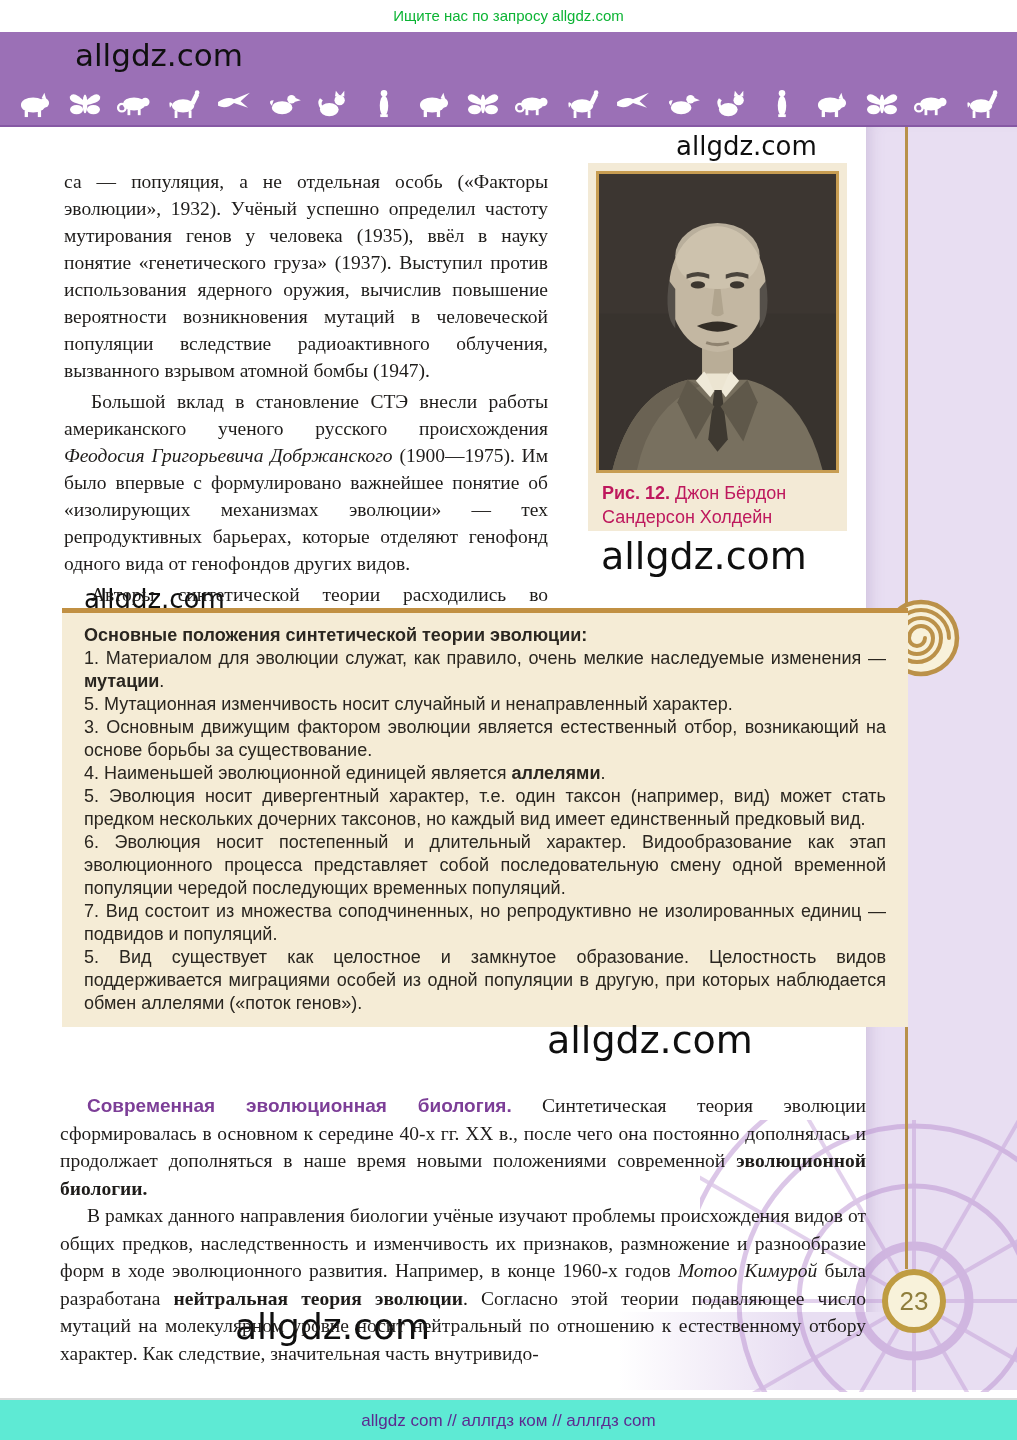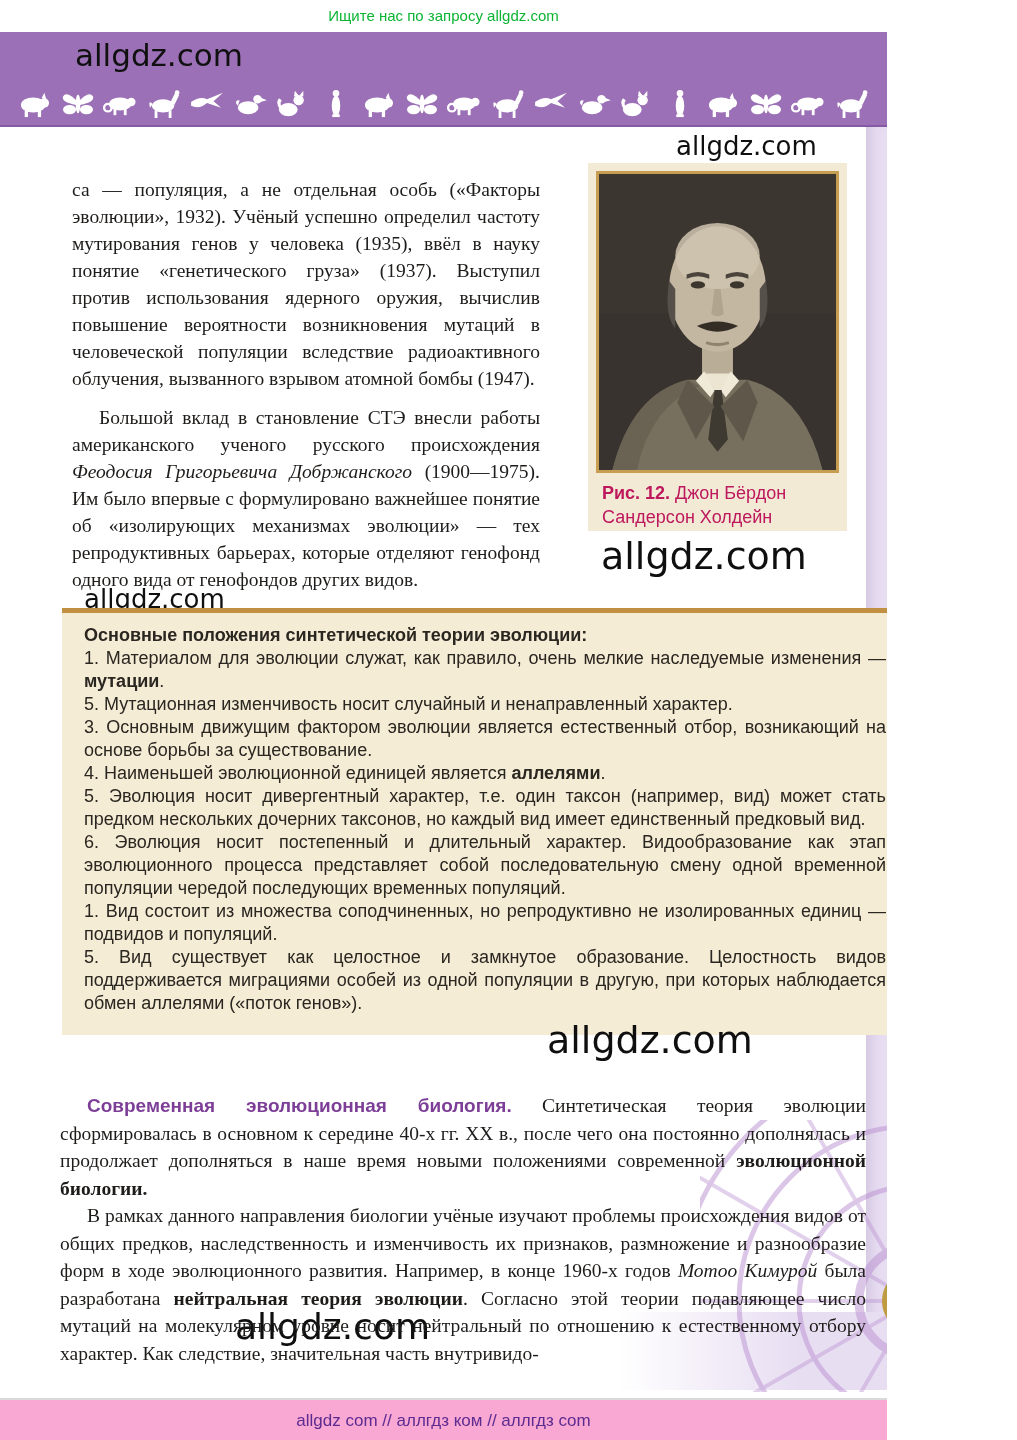"Ищите нас по запросу allgdz.com" .page { width: 887px -> 1017px }
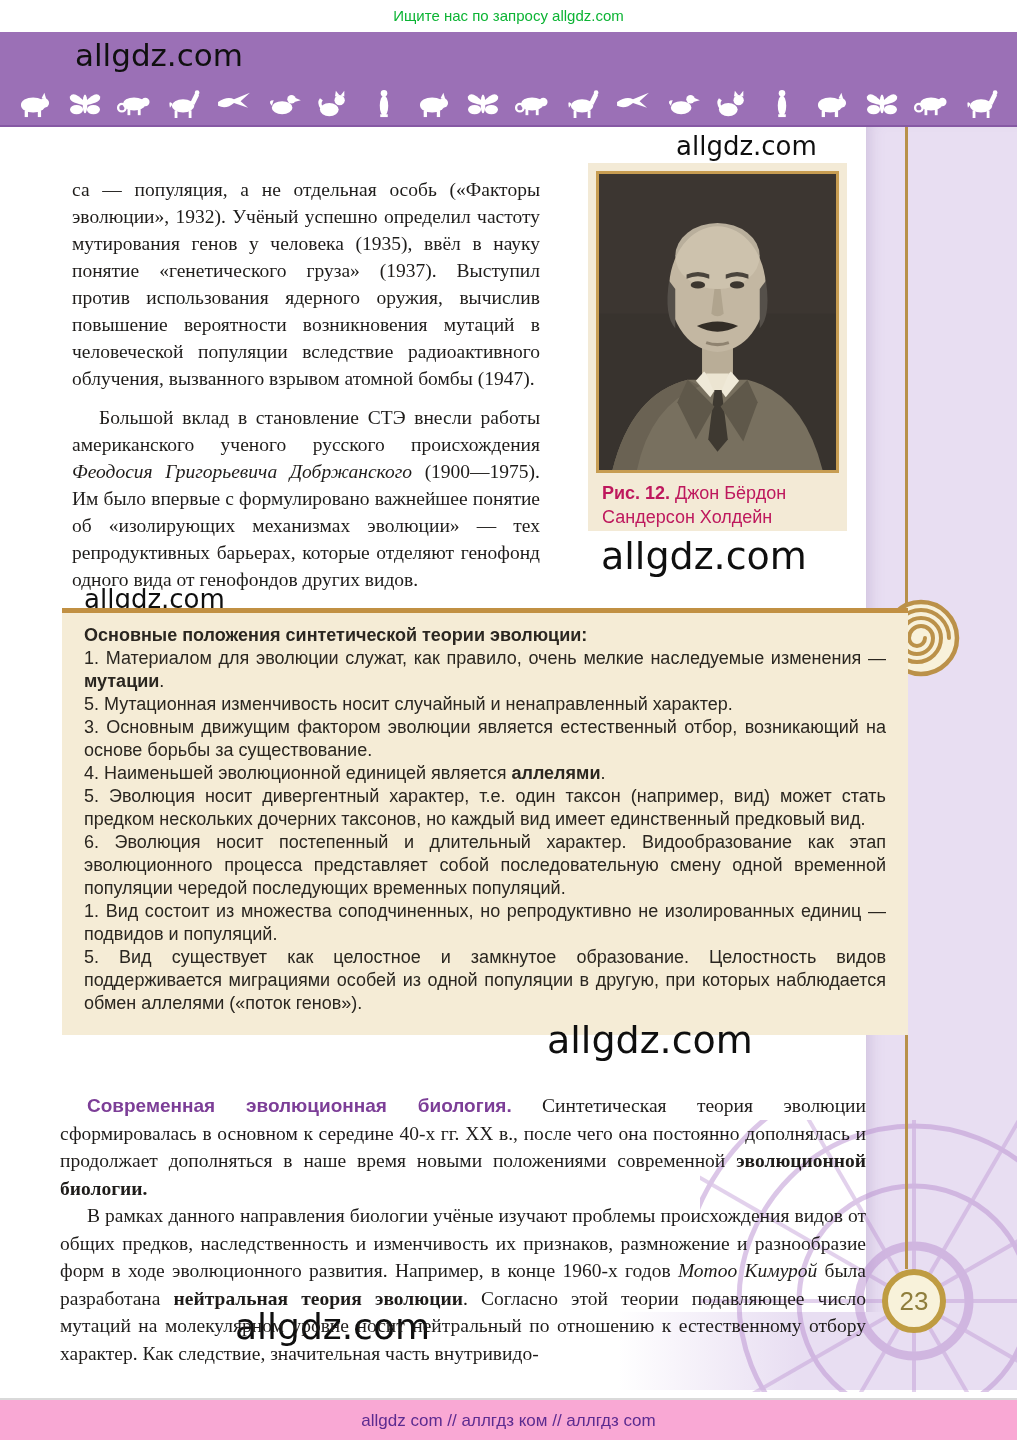"са — популяция, а не" .article p { margin: 12px -> 4px }
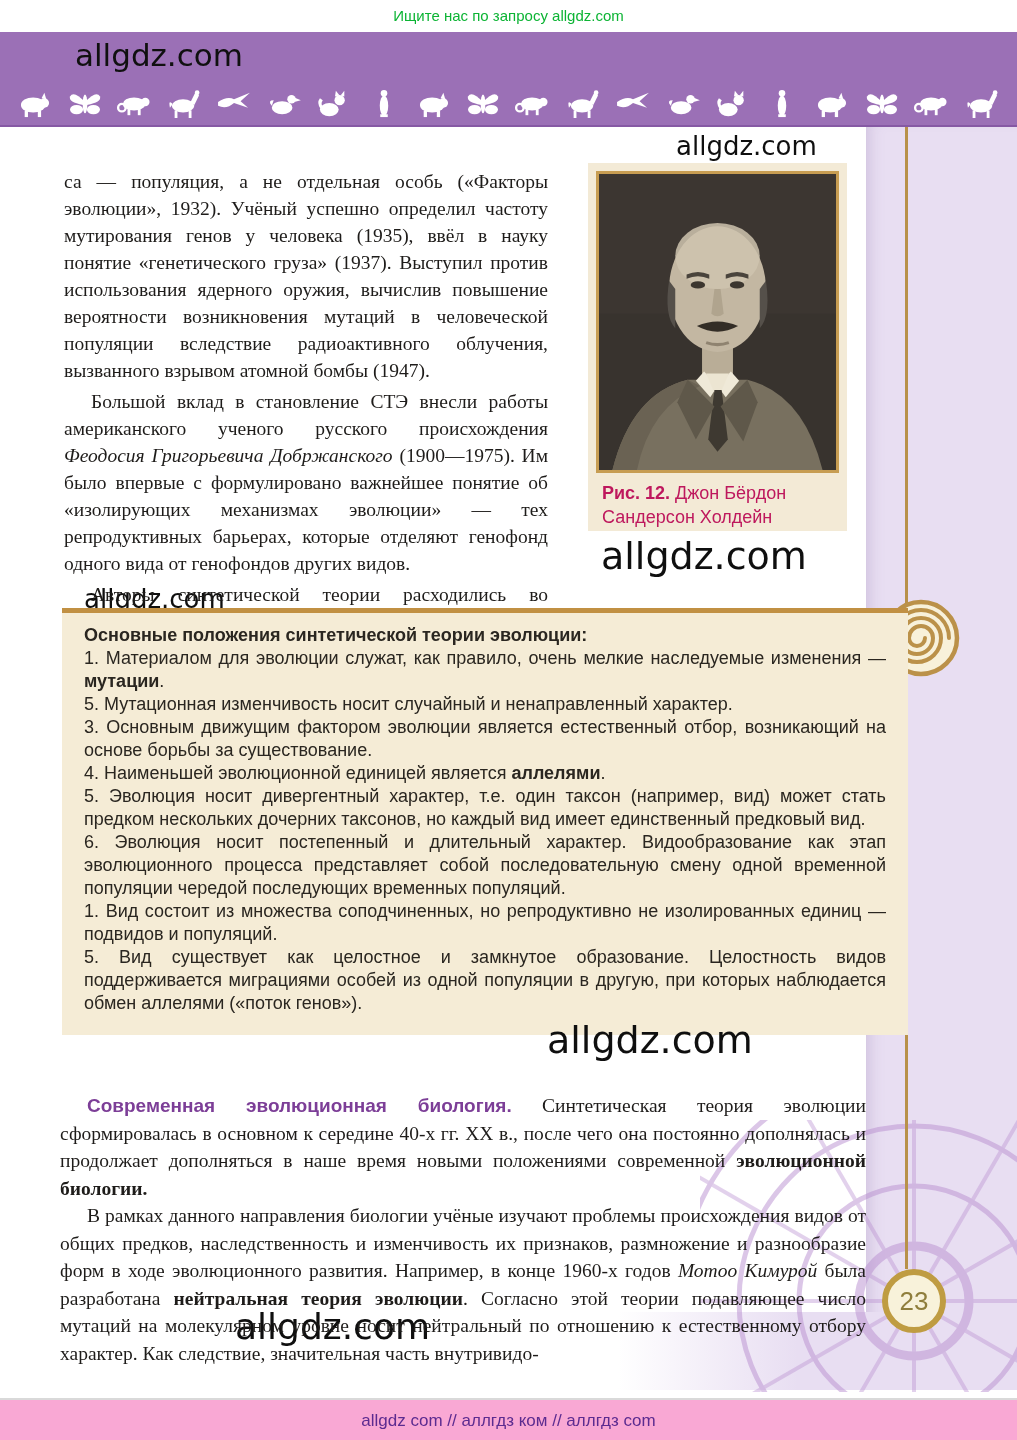"Основные положения синтетической теории" .kbox { padding: 11px 22px 20px 22px -> 11px 22px 12px 22px }
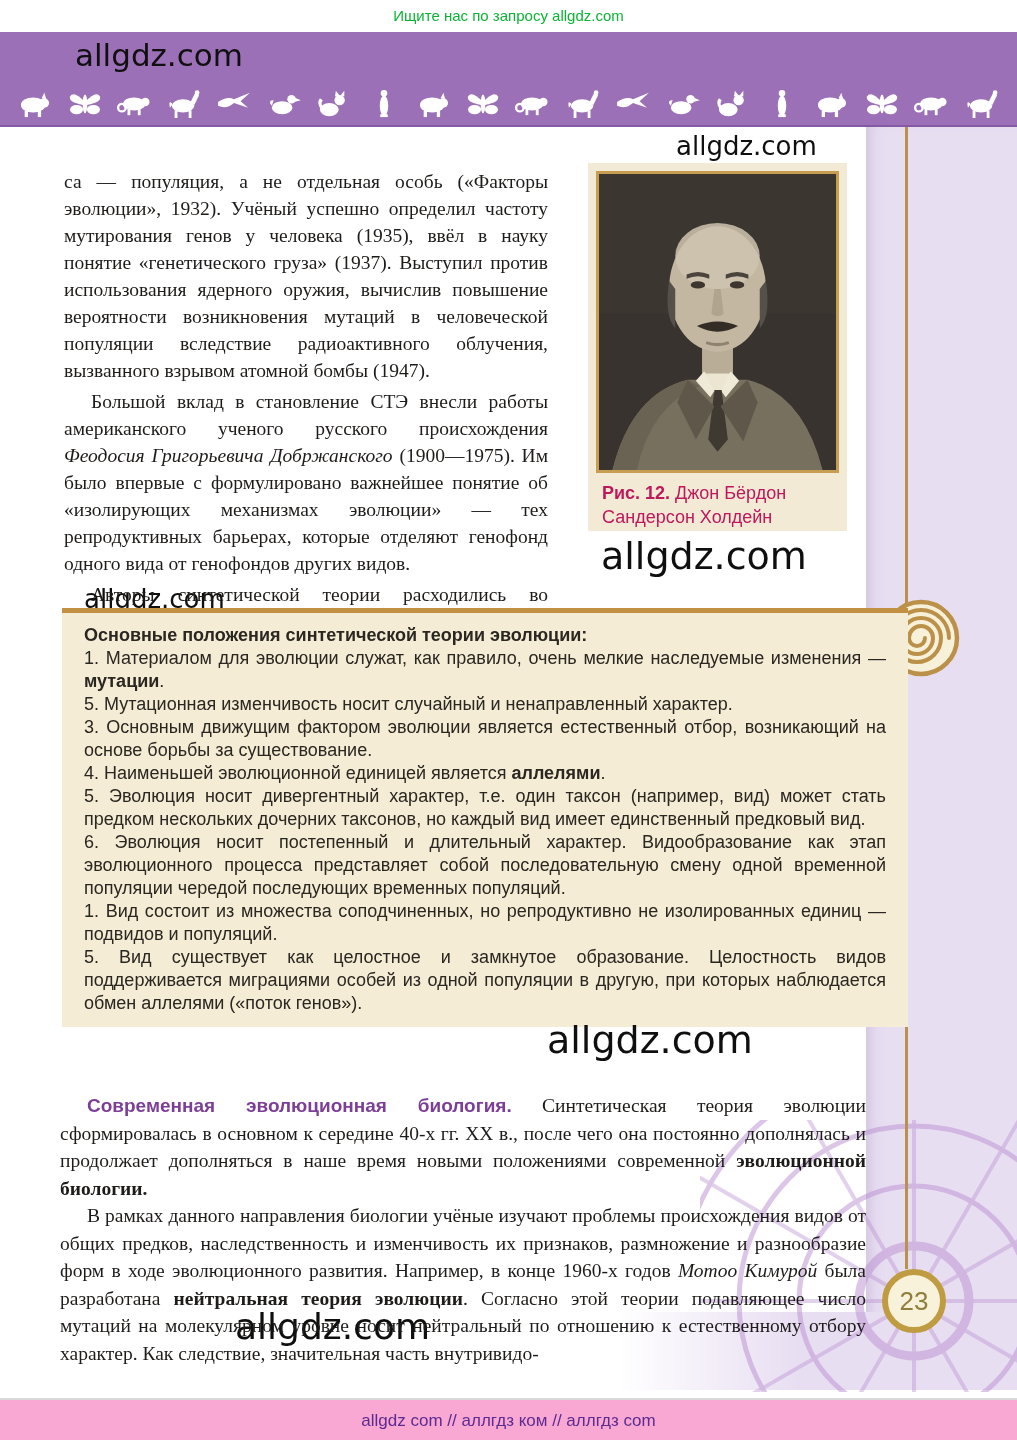"1. Вид состоит из множества" span { text: 1 -> 7 }
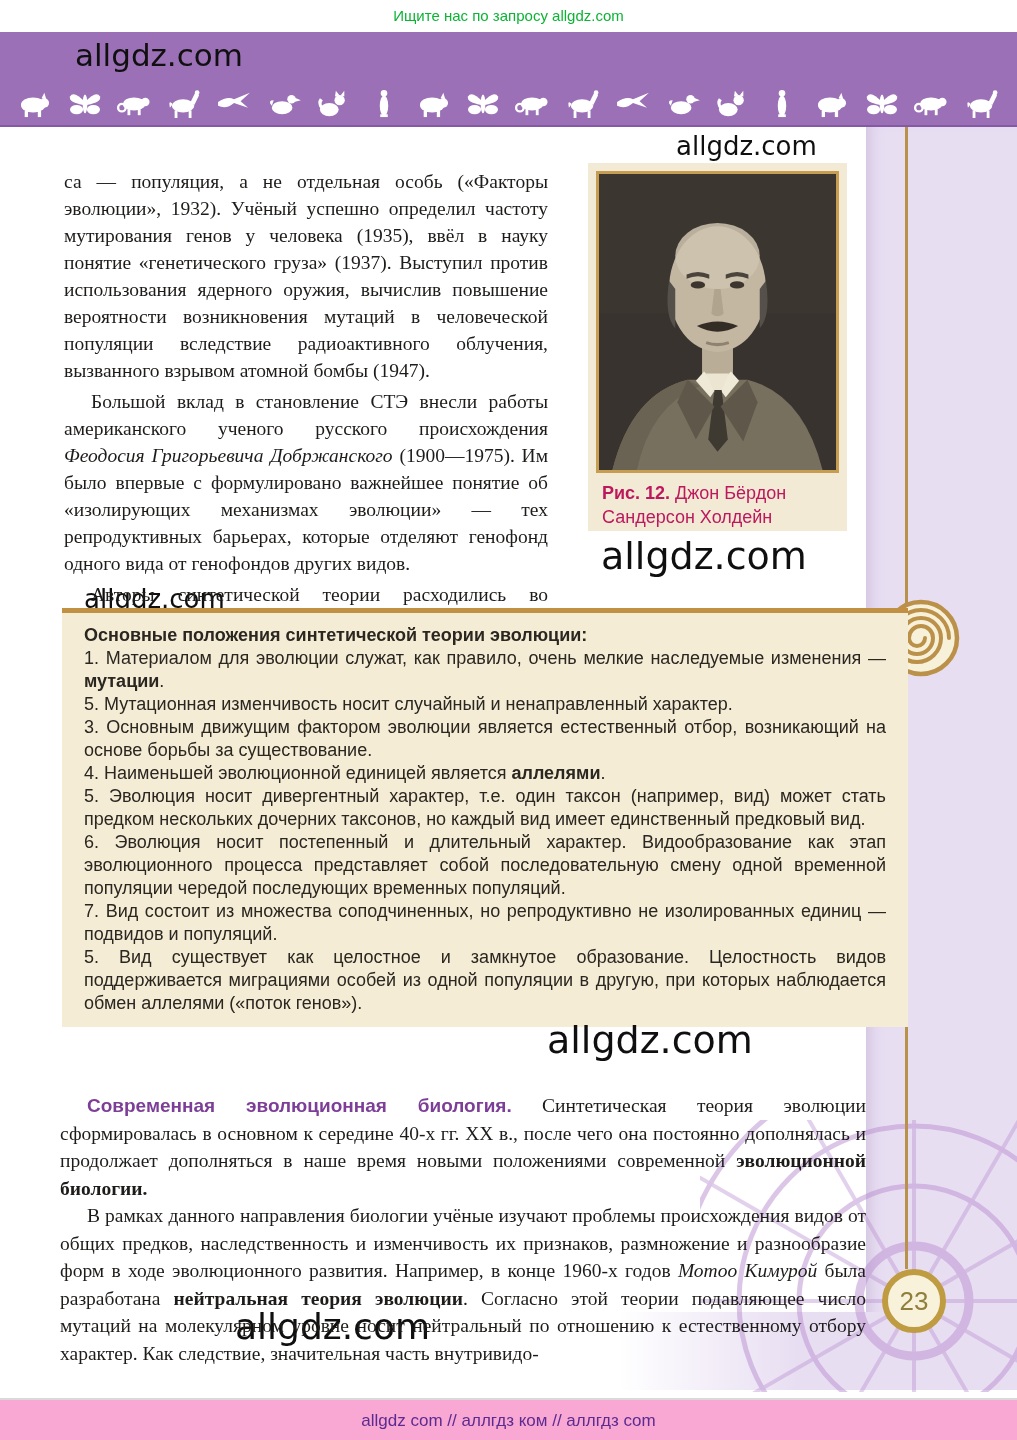"allgdz com // аллгдз ком" .footer { background: #f9a8d4 -> #5eead4 }
